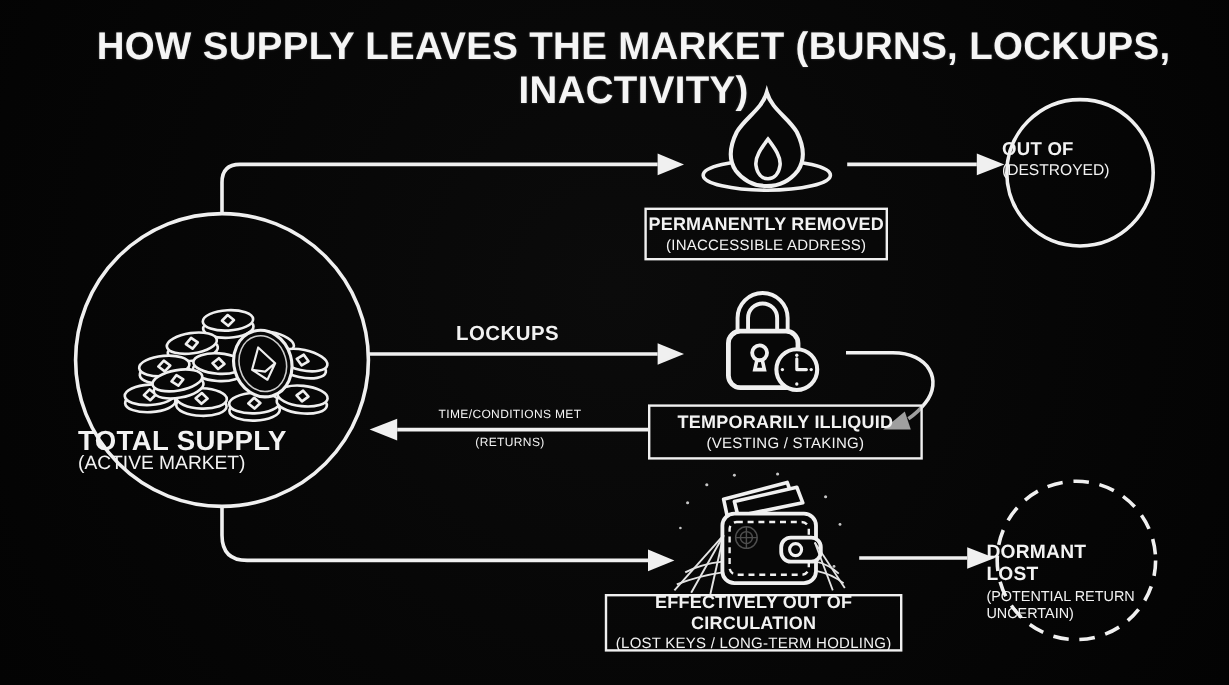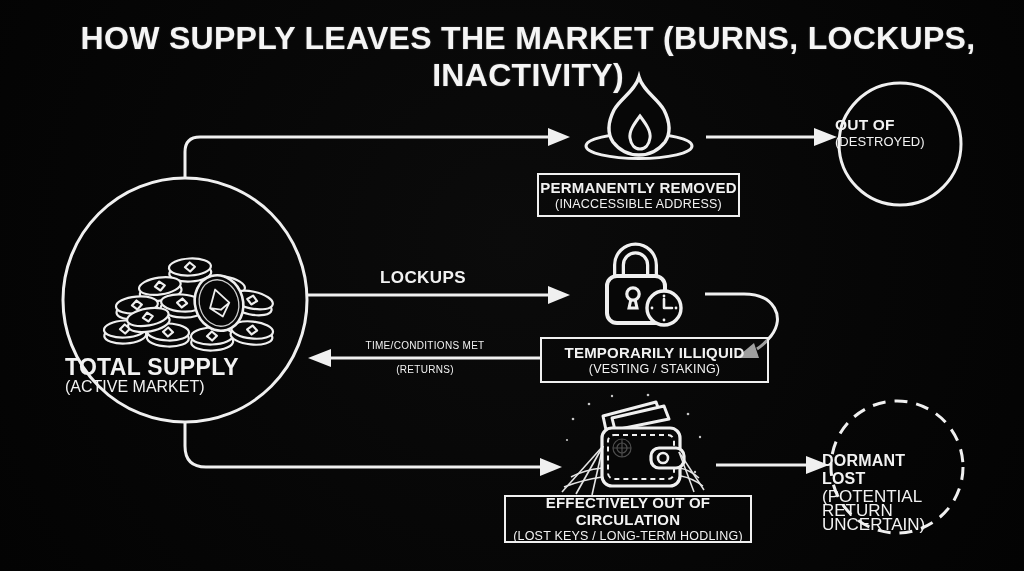"(POTENTIAL RETURN" .dorm-sub { font-size: 17px -> 12px }
